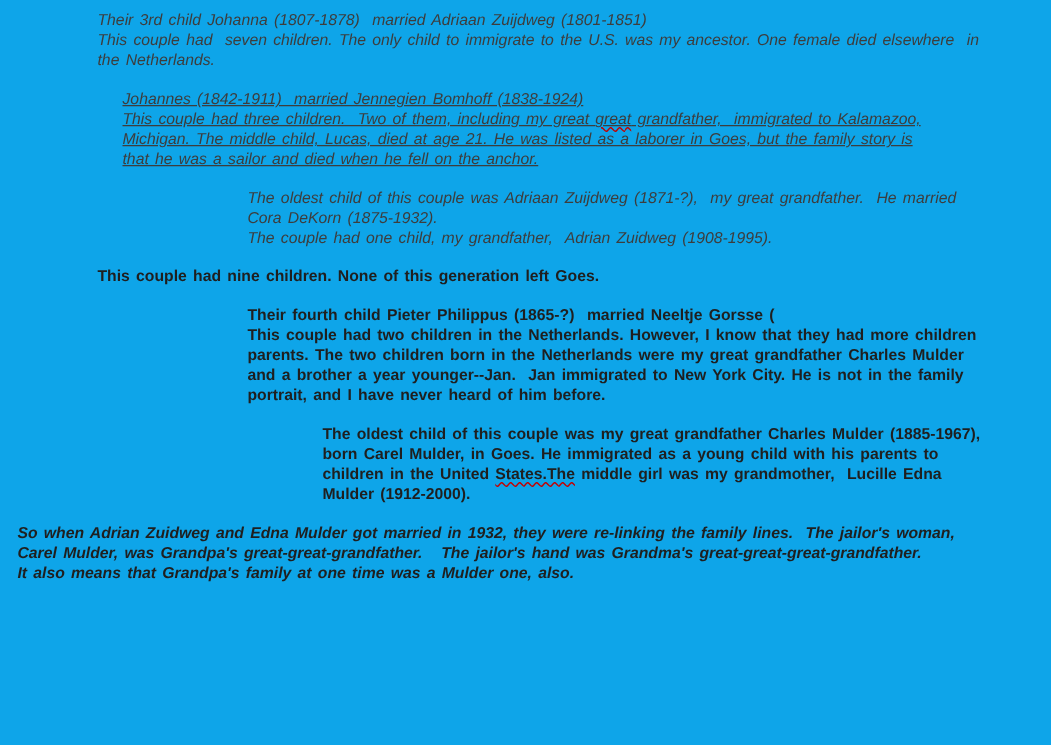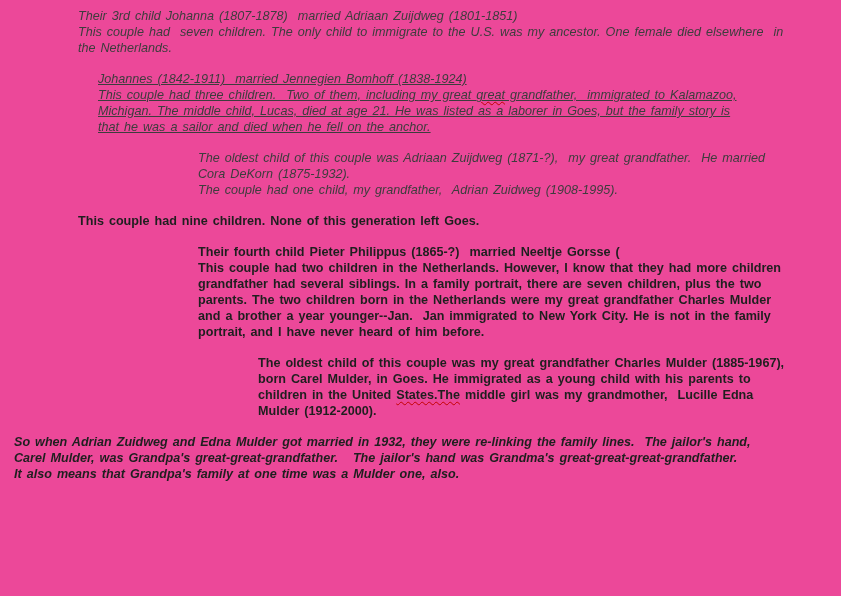"Their 3rd child Johanna (1807-1878)" .page { background: #ec4899 -> #0ea5e9 }
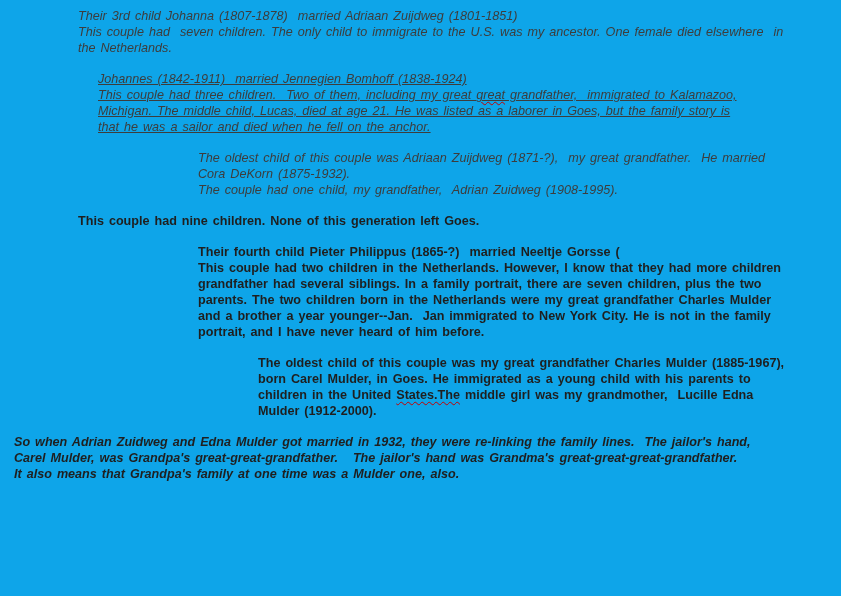"grandfather had several siblings. In" div.line { html: <div><span>grandfather had several siblings. In a family portrait, there are seven children, plus the two</span></div> -> none }
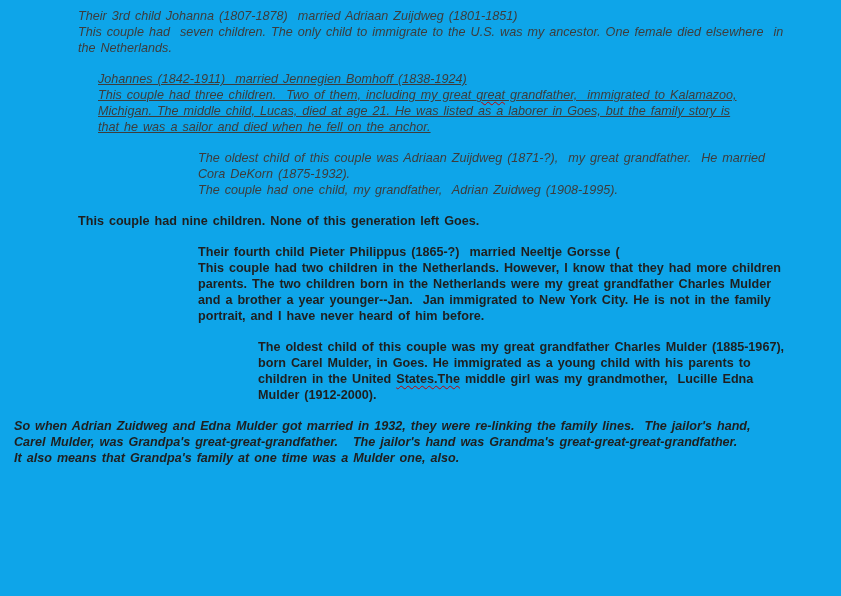"So when Adrian Zuidweg and" span { text: hand -> woman }
